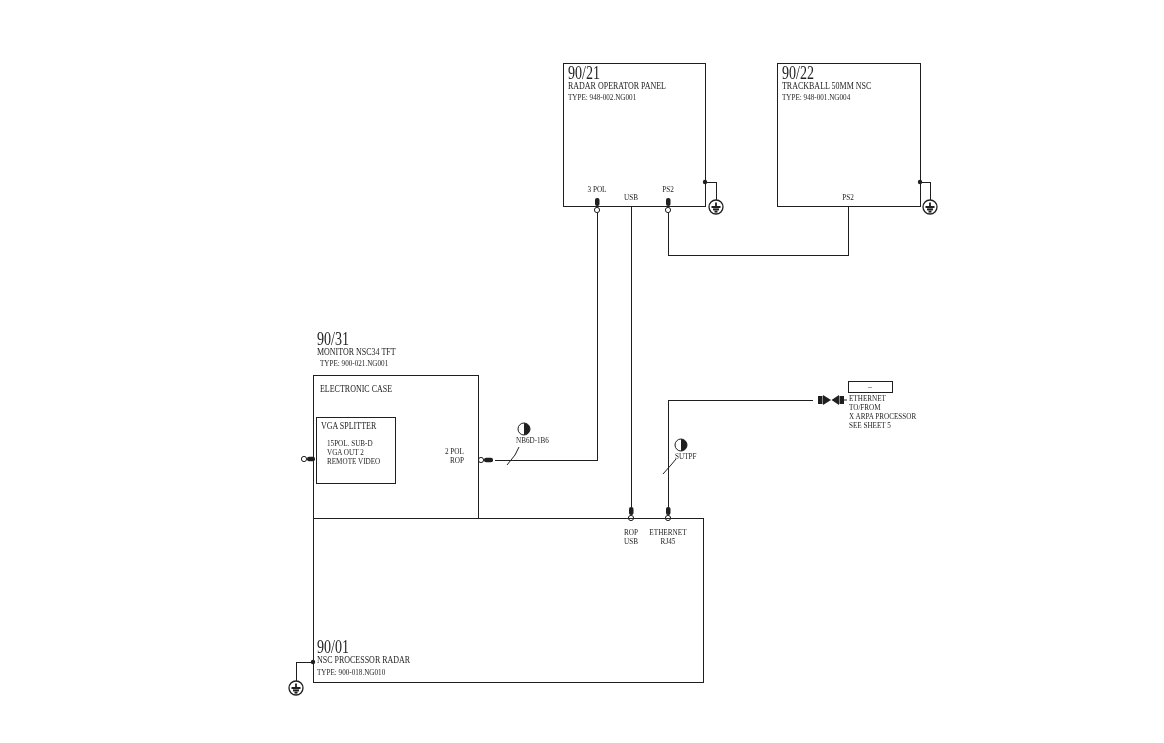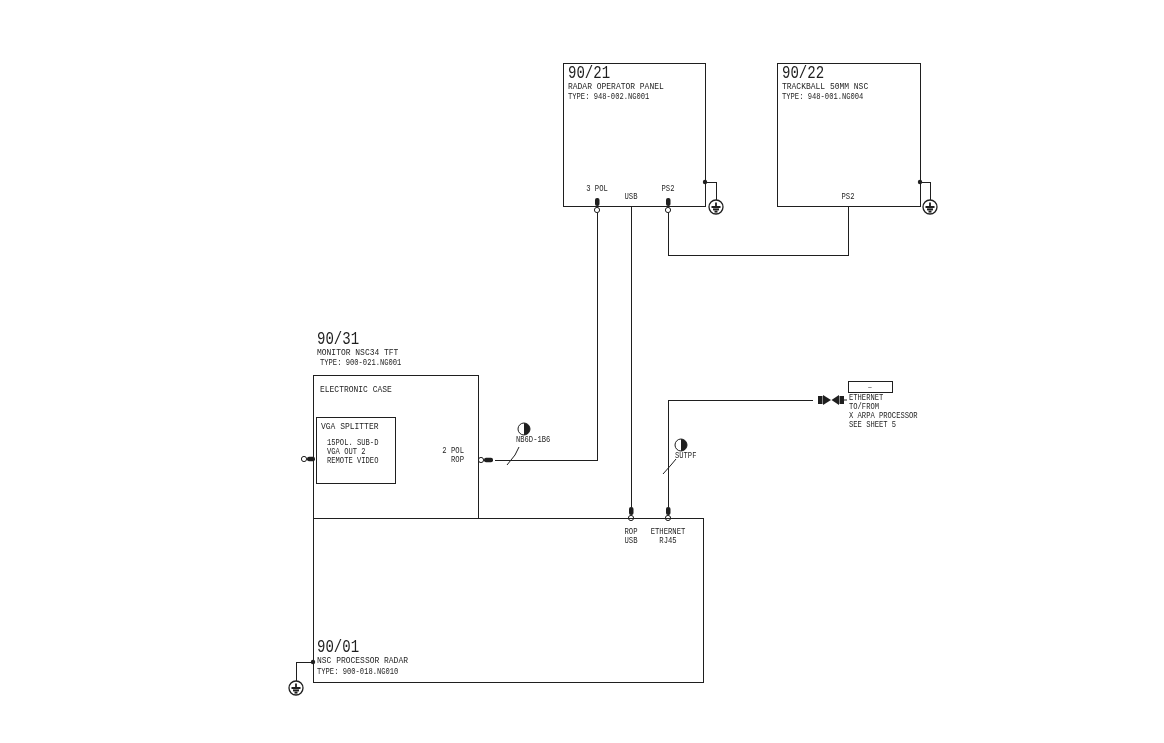"90/21" .canvas { font-family: Liberation Mono, monospace -> Liberation Serif, serif }
